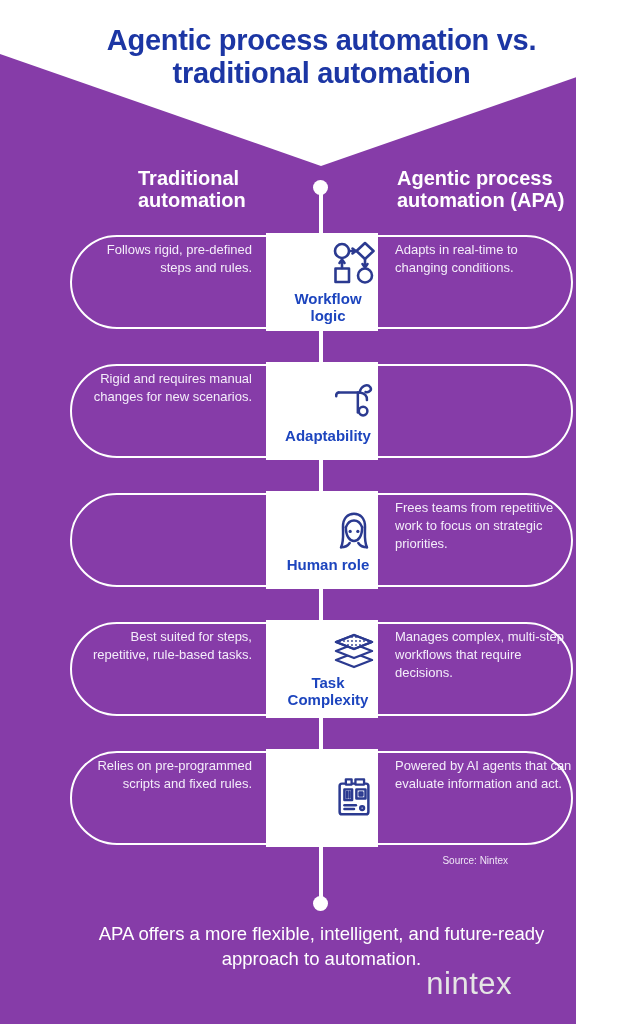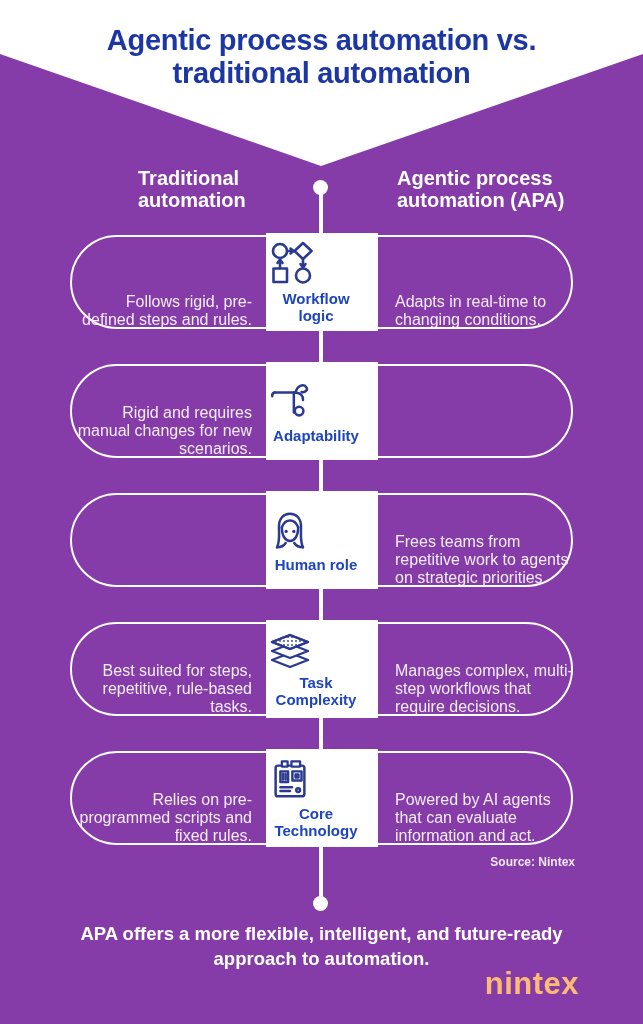"Agentic process automation vs." .canvas { width: 643px -> 576px }
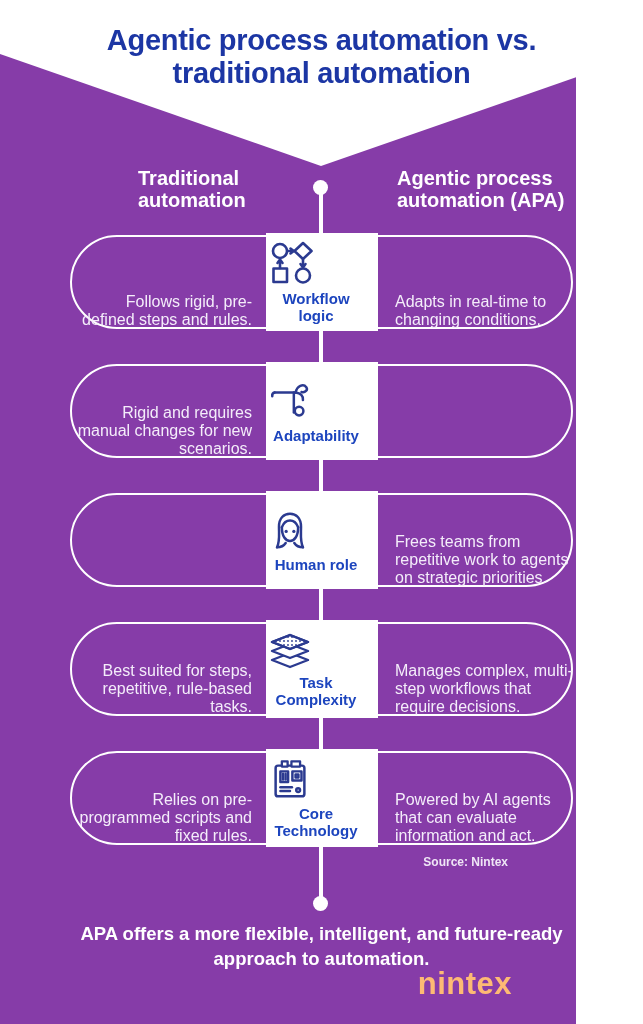"Follows rigid, pre-defined steps and" .cell-text { align-items: flex-end -> flex-start; font-size: 16px -> 13px; top: 0 -> 6px }
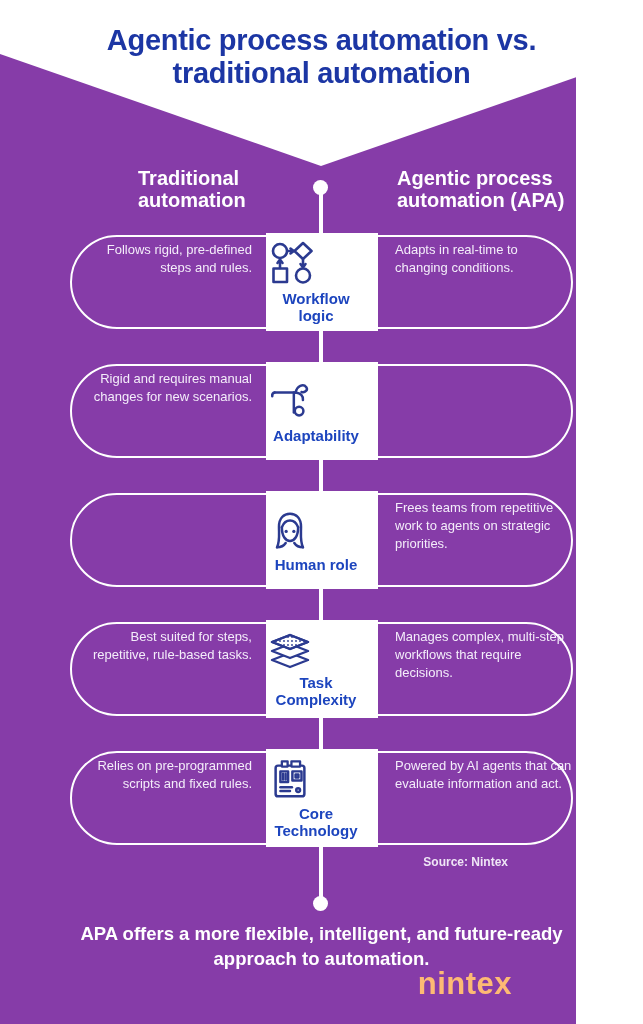"Workflow logic" .center-box { align-items: flex-start -> flex-end }
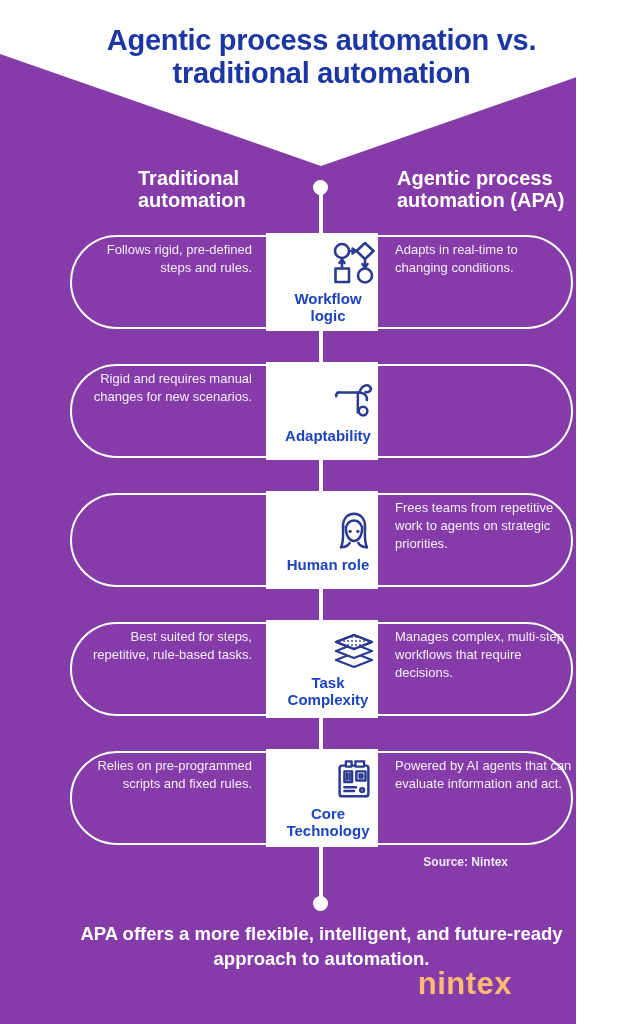"Frees teams from repetitive work" span { text: agents -> focus }
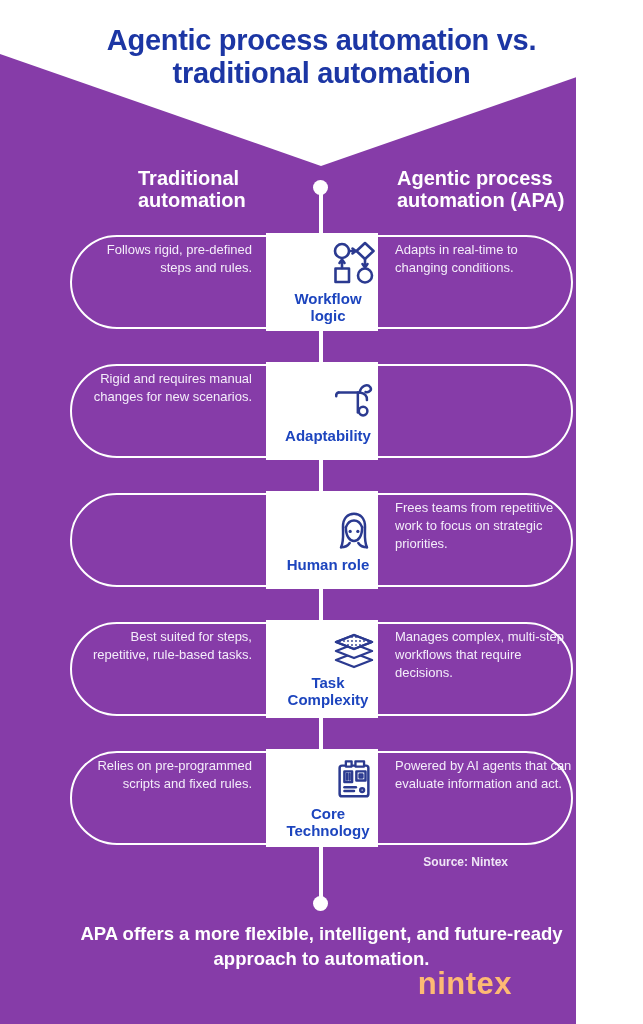"Core Technology" div.cat-label { html: <div>Core Technology</div> -> none }
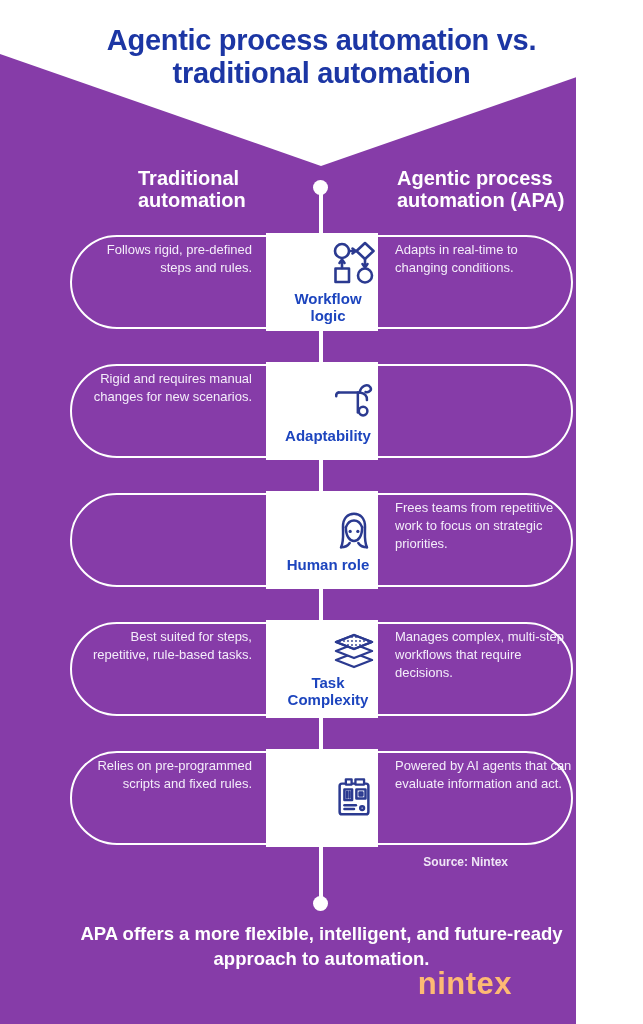"Source: Nintex" .source { font-size: 12px -> 10px; font-weight: bold -> none }
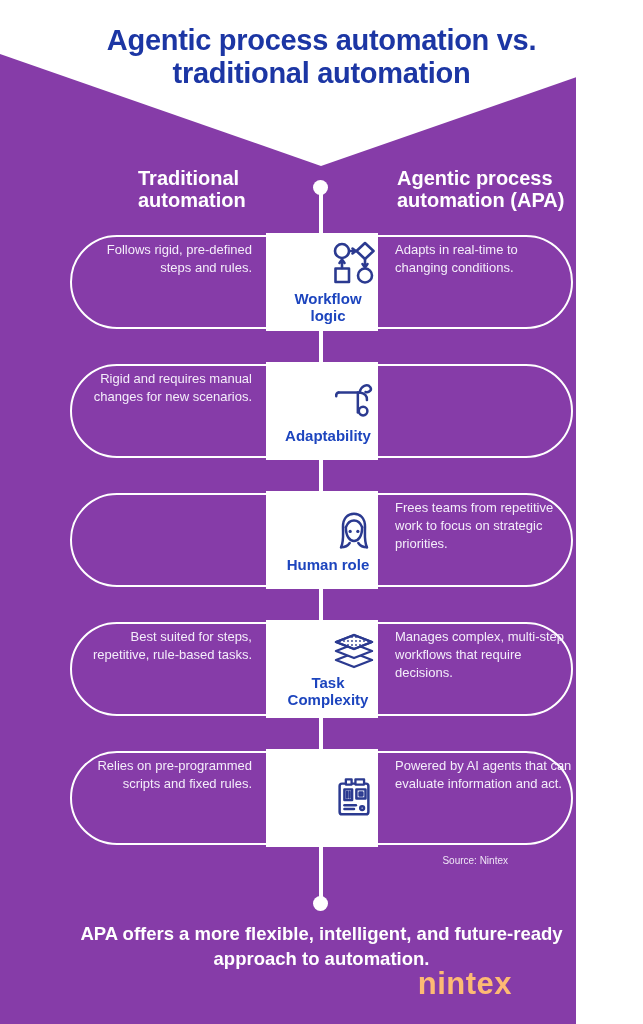"APA offers a more flexible," .conclusion { font-weight: 700 -> 400 }
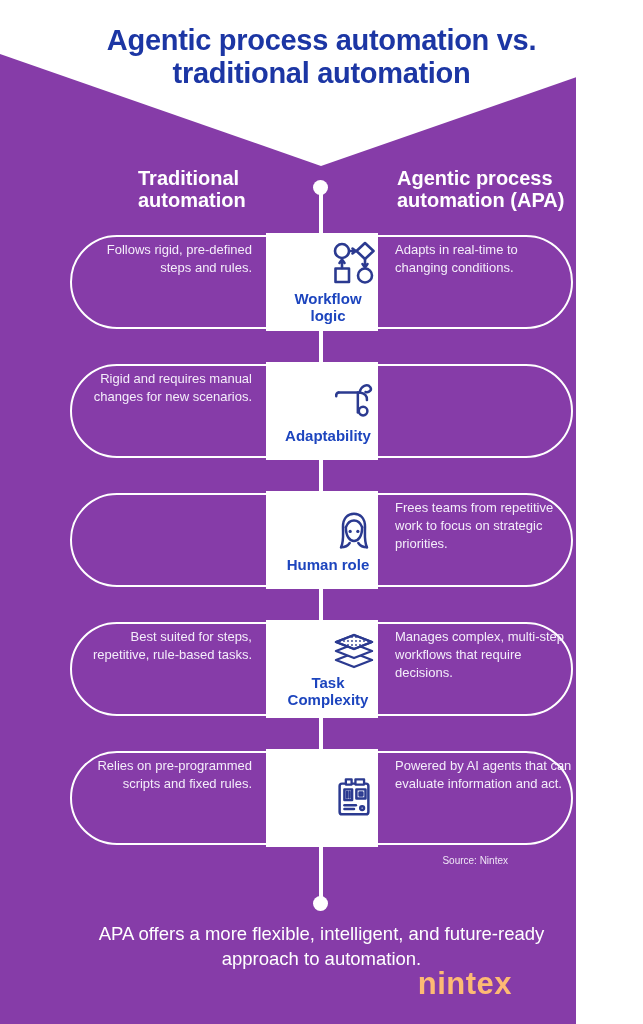"nintex" .brand { color: #fdba74 -> #e5e5e5; font-weight: 700 -> 400 }
